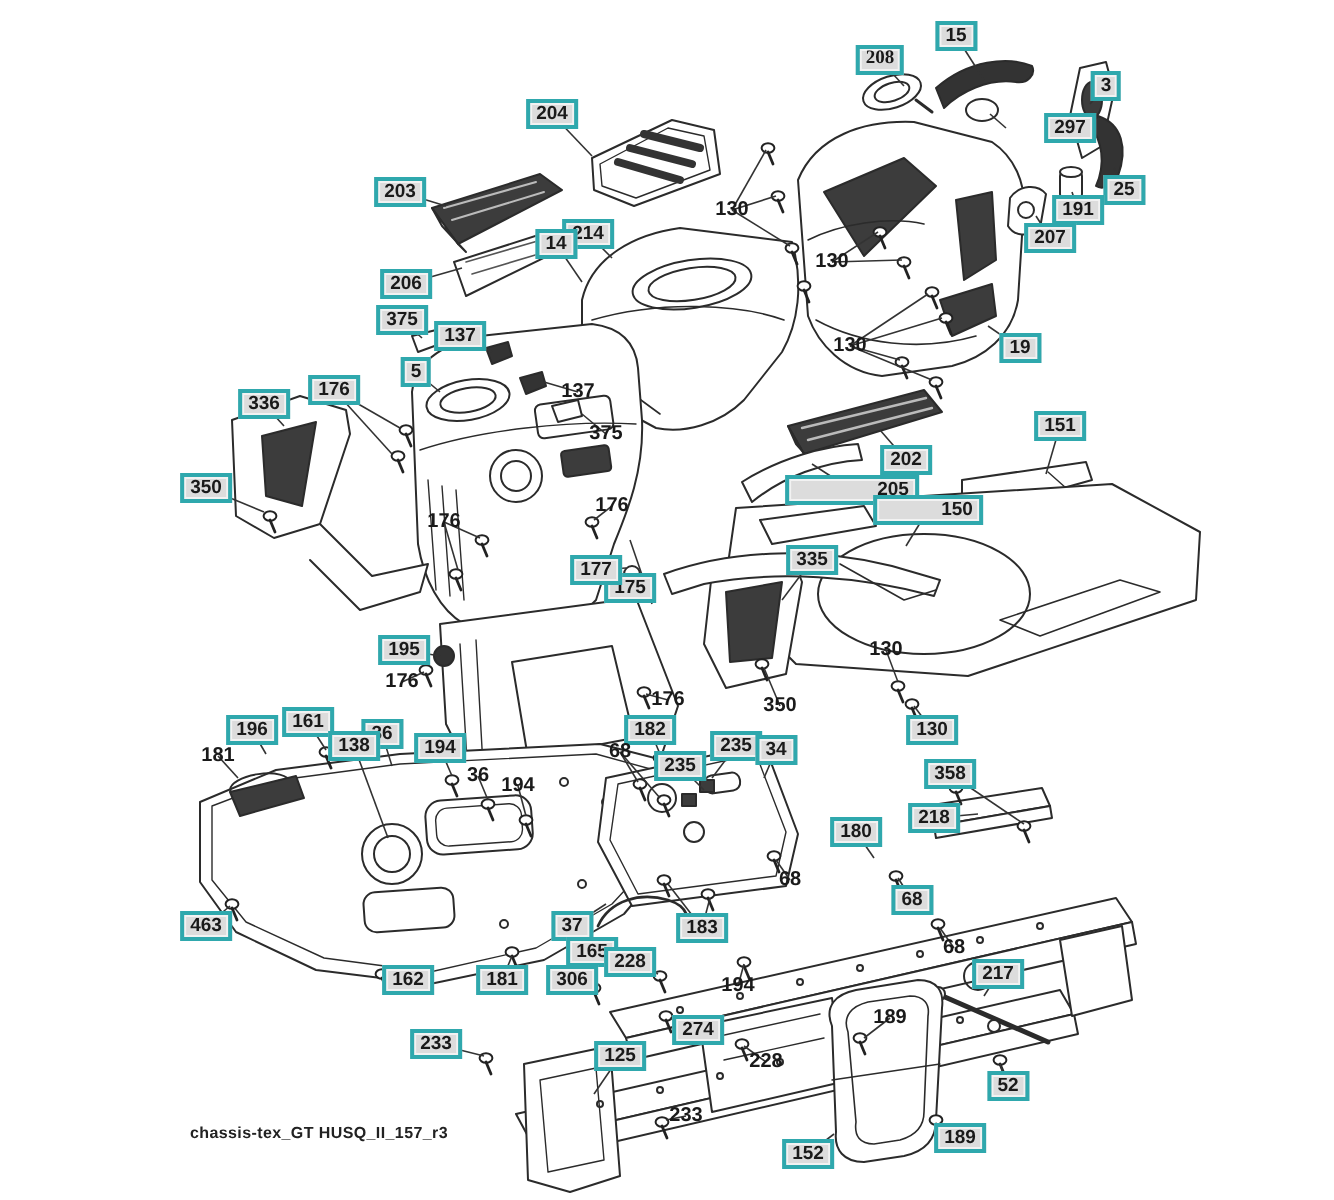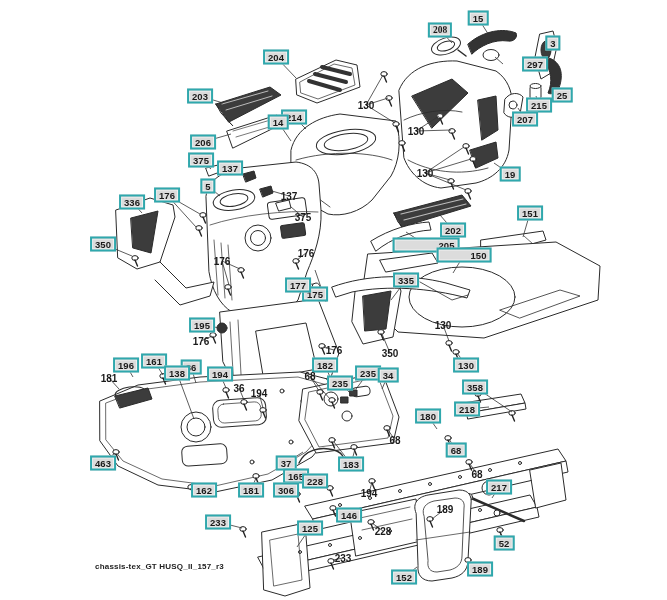"215" div.callout { text: 215 -> 191 }
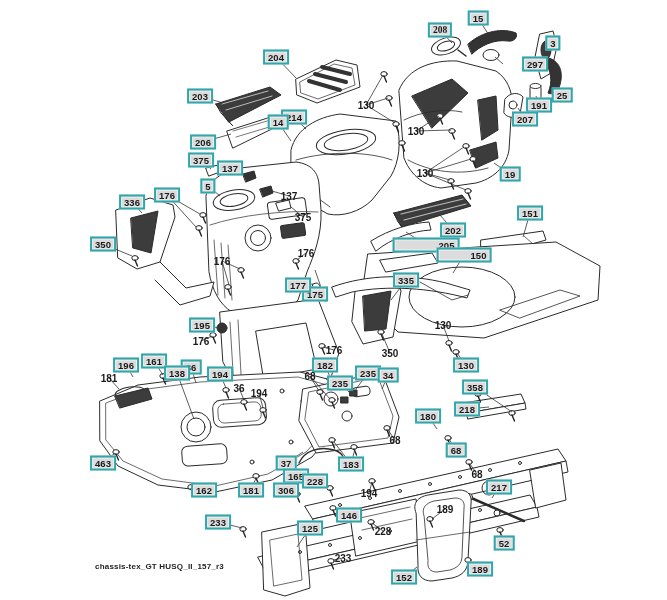"146" div.callout { text: 146 -> 274 }
